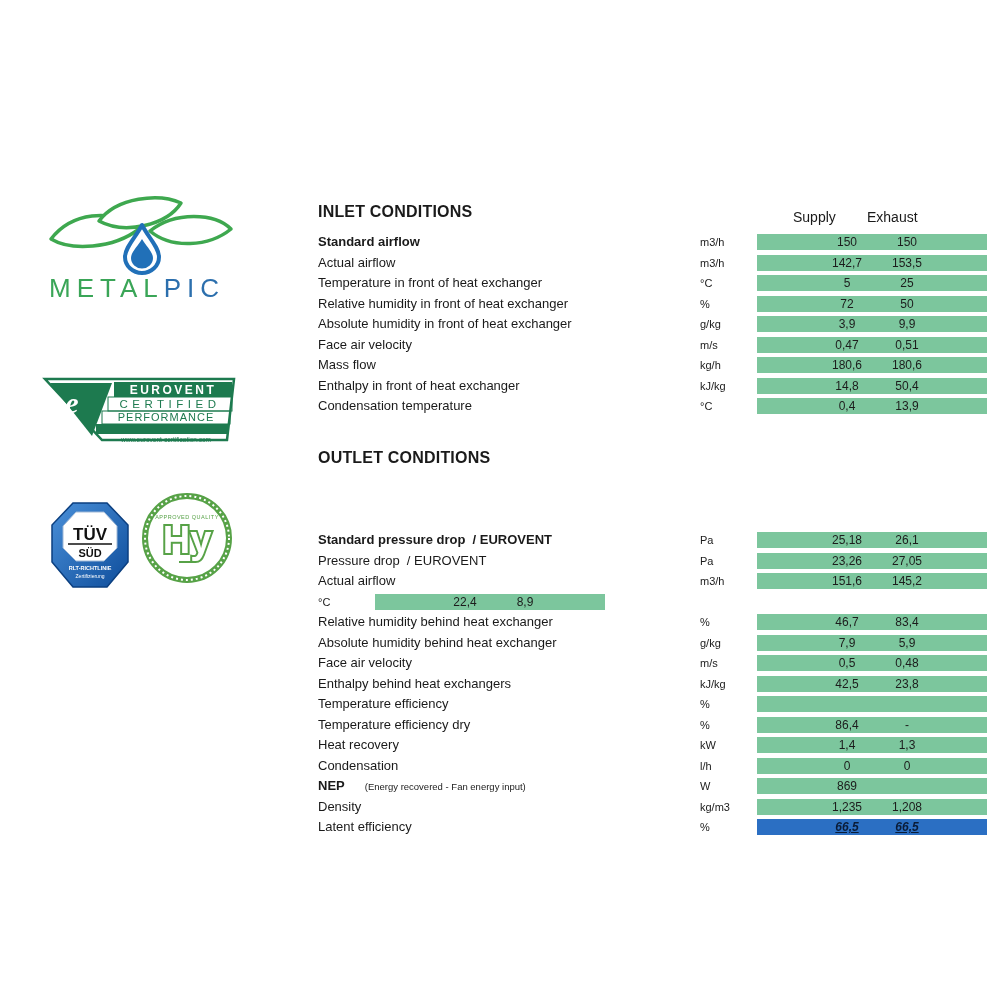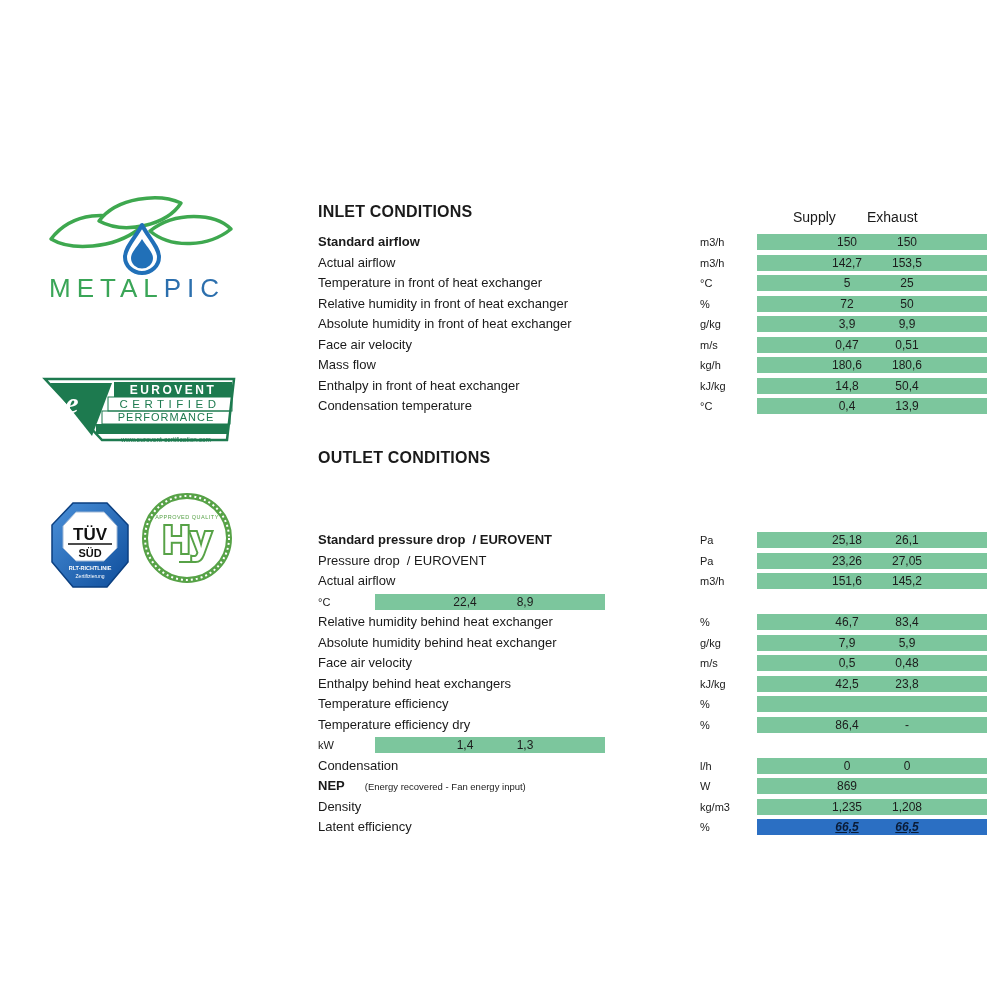"Heat recovery" div.tlabel { html: none -> <div><span>Heat recovery</span></div> }
